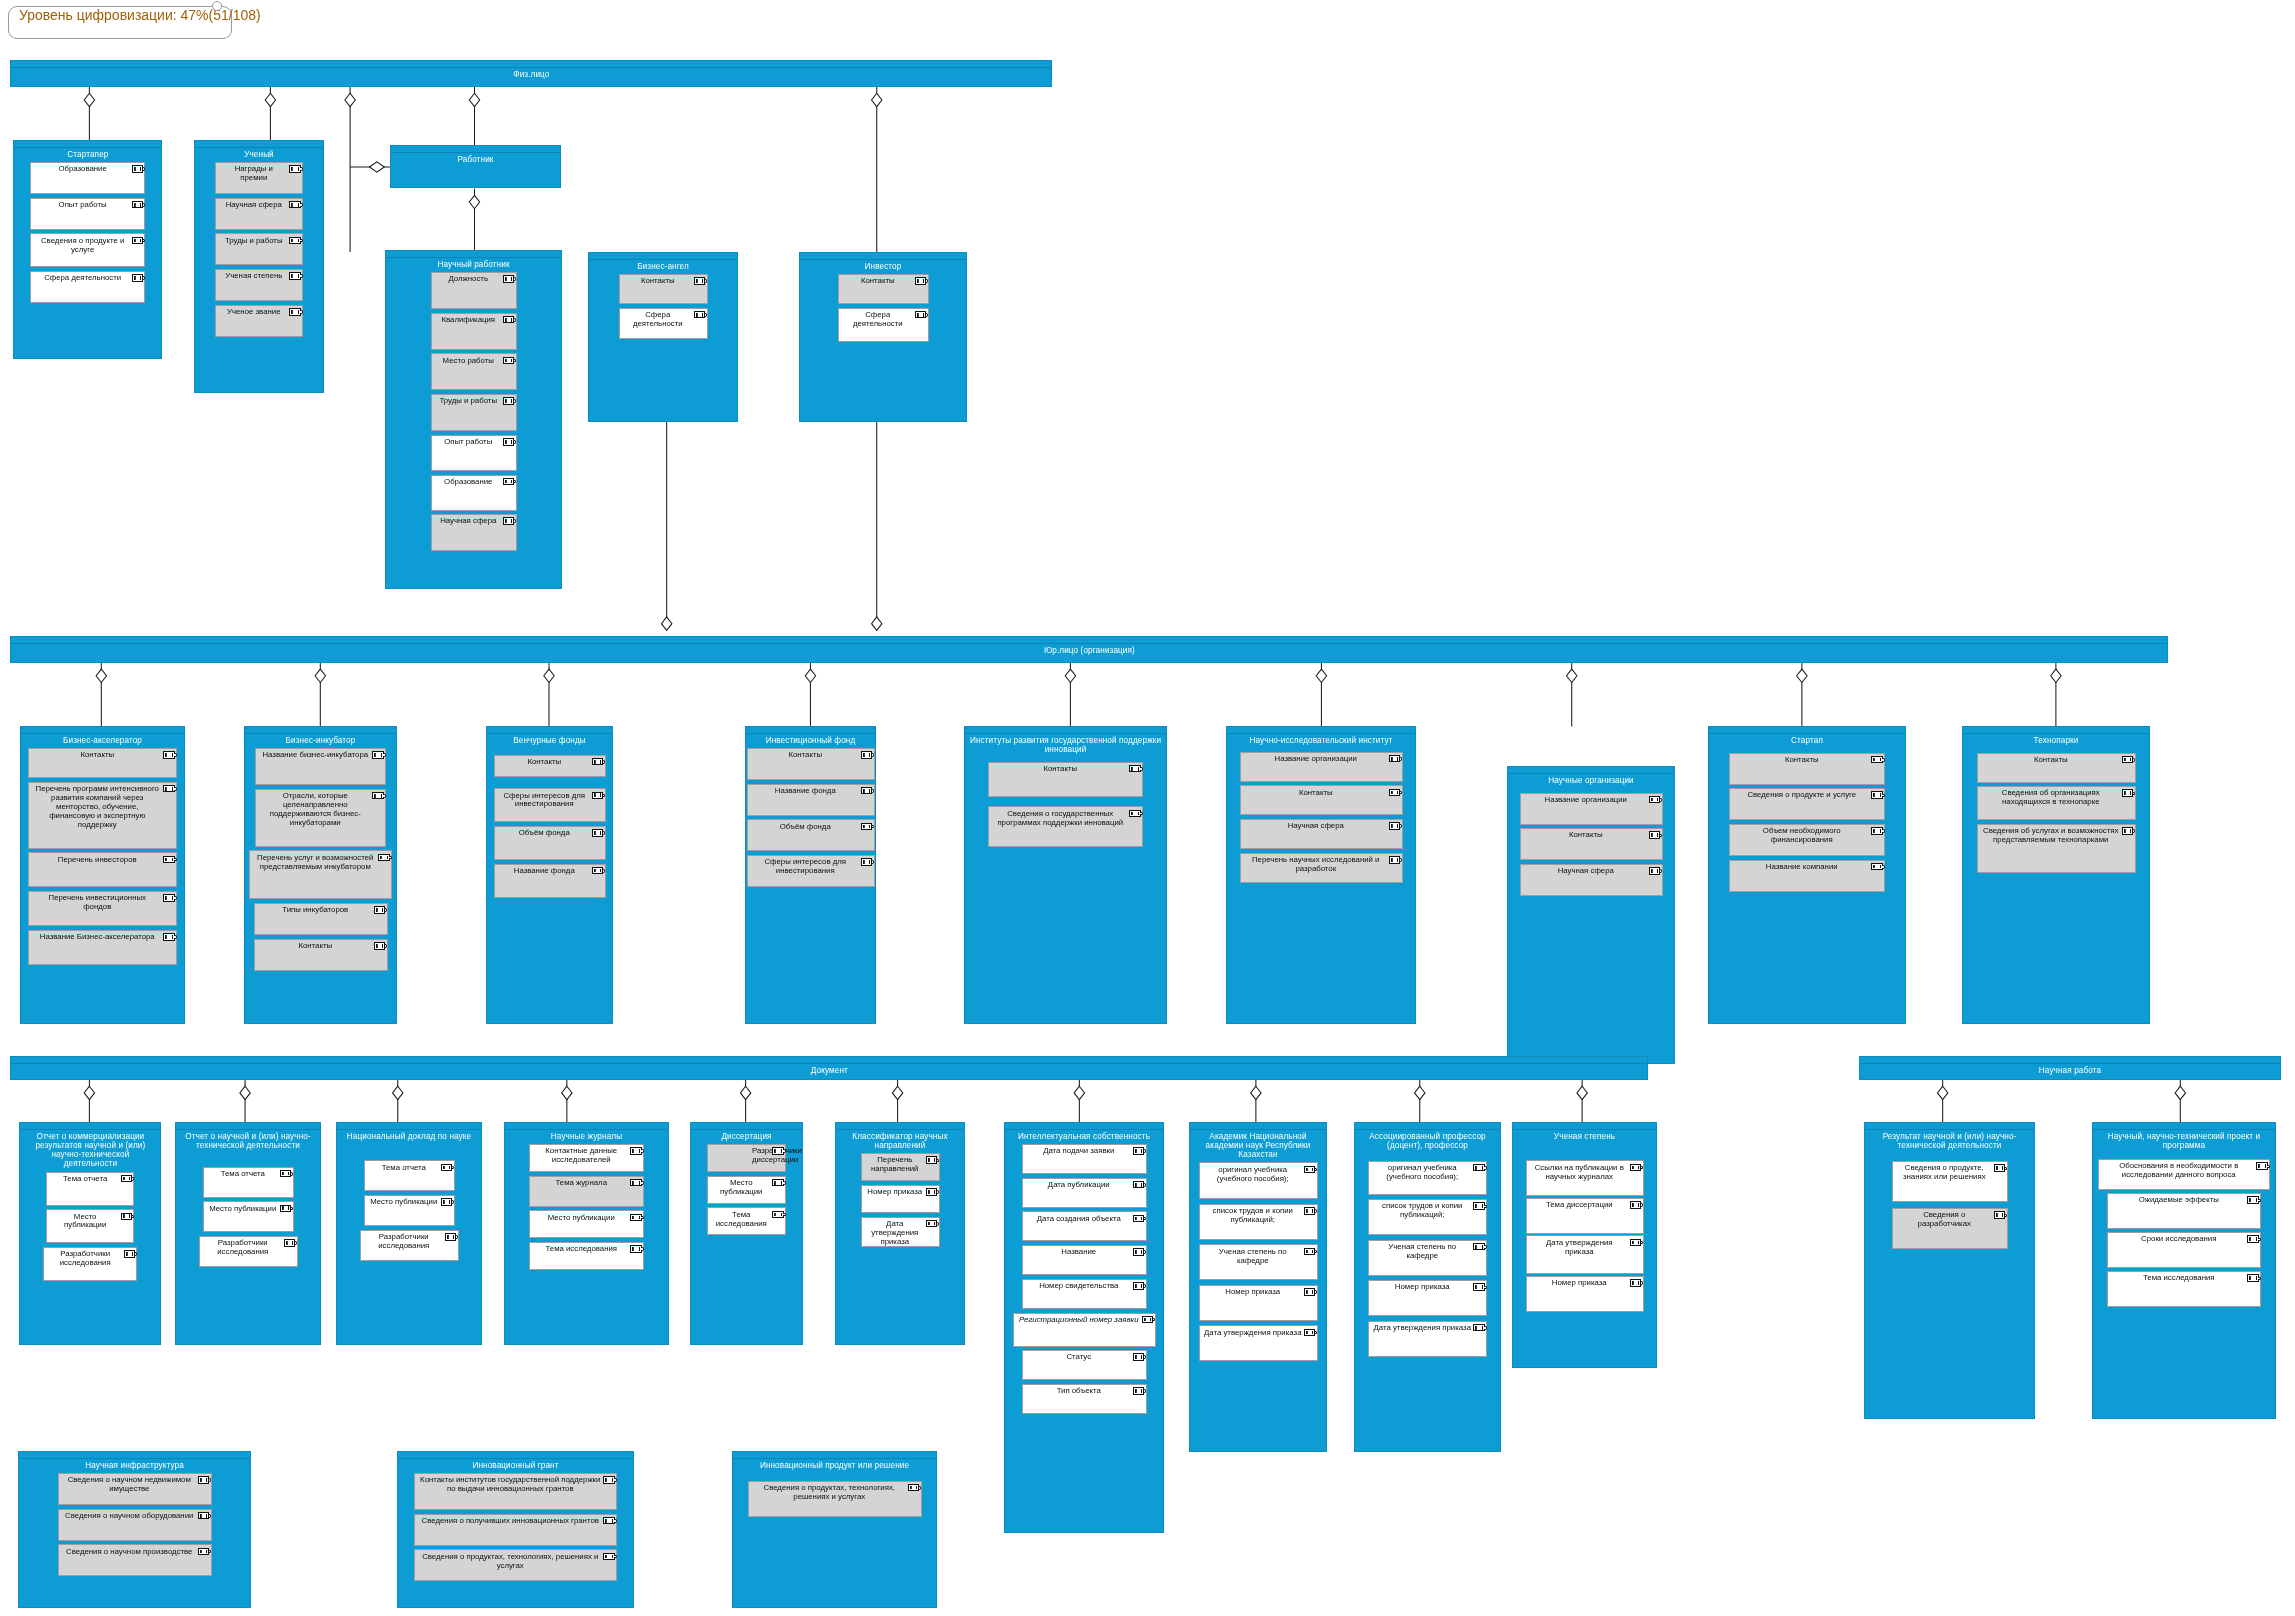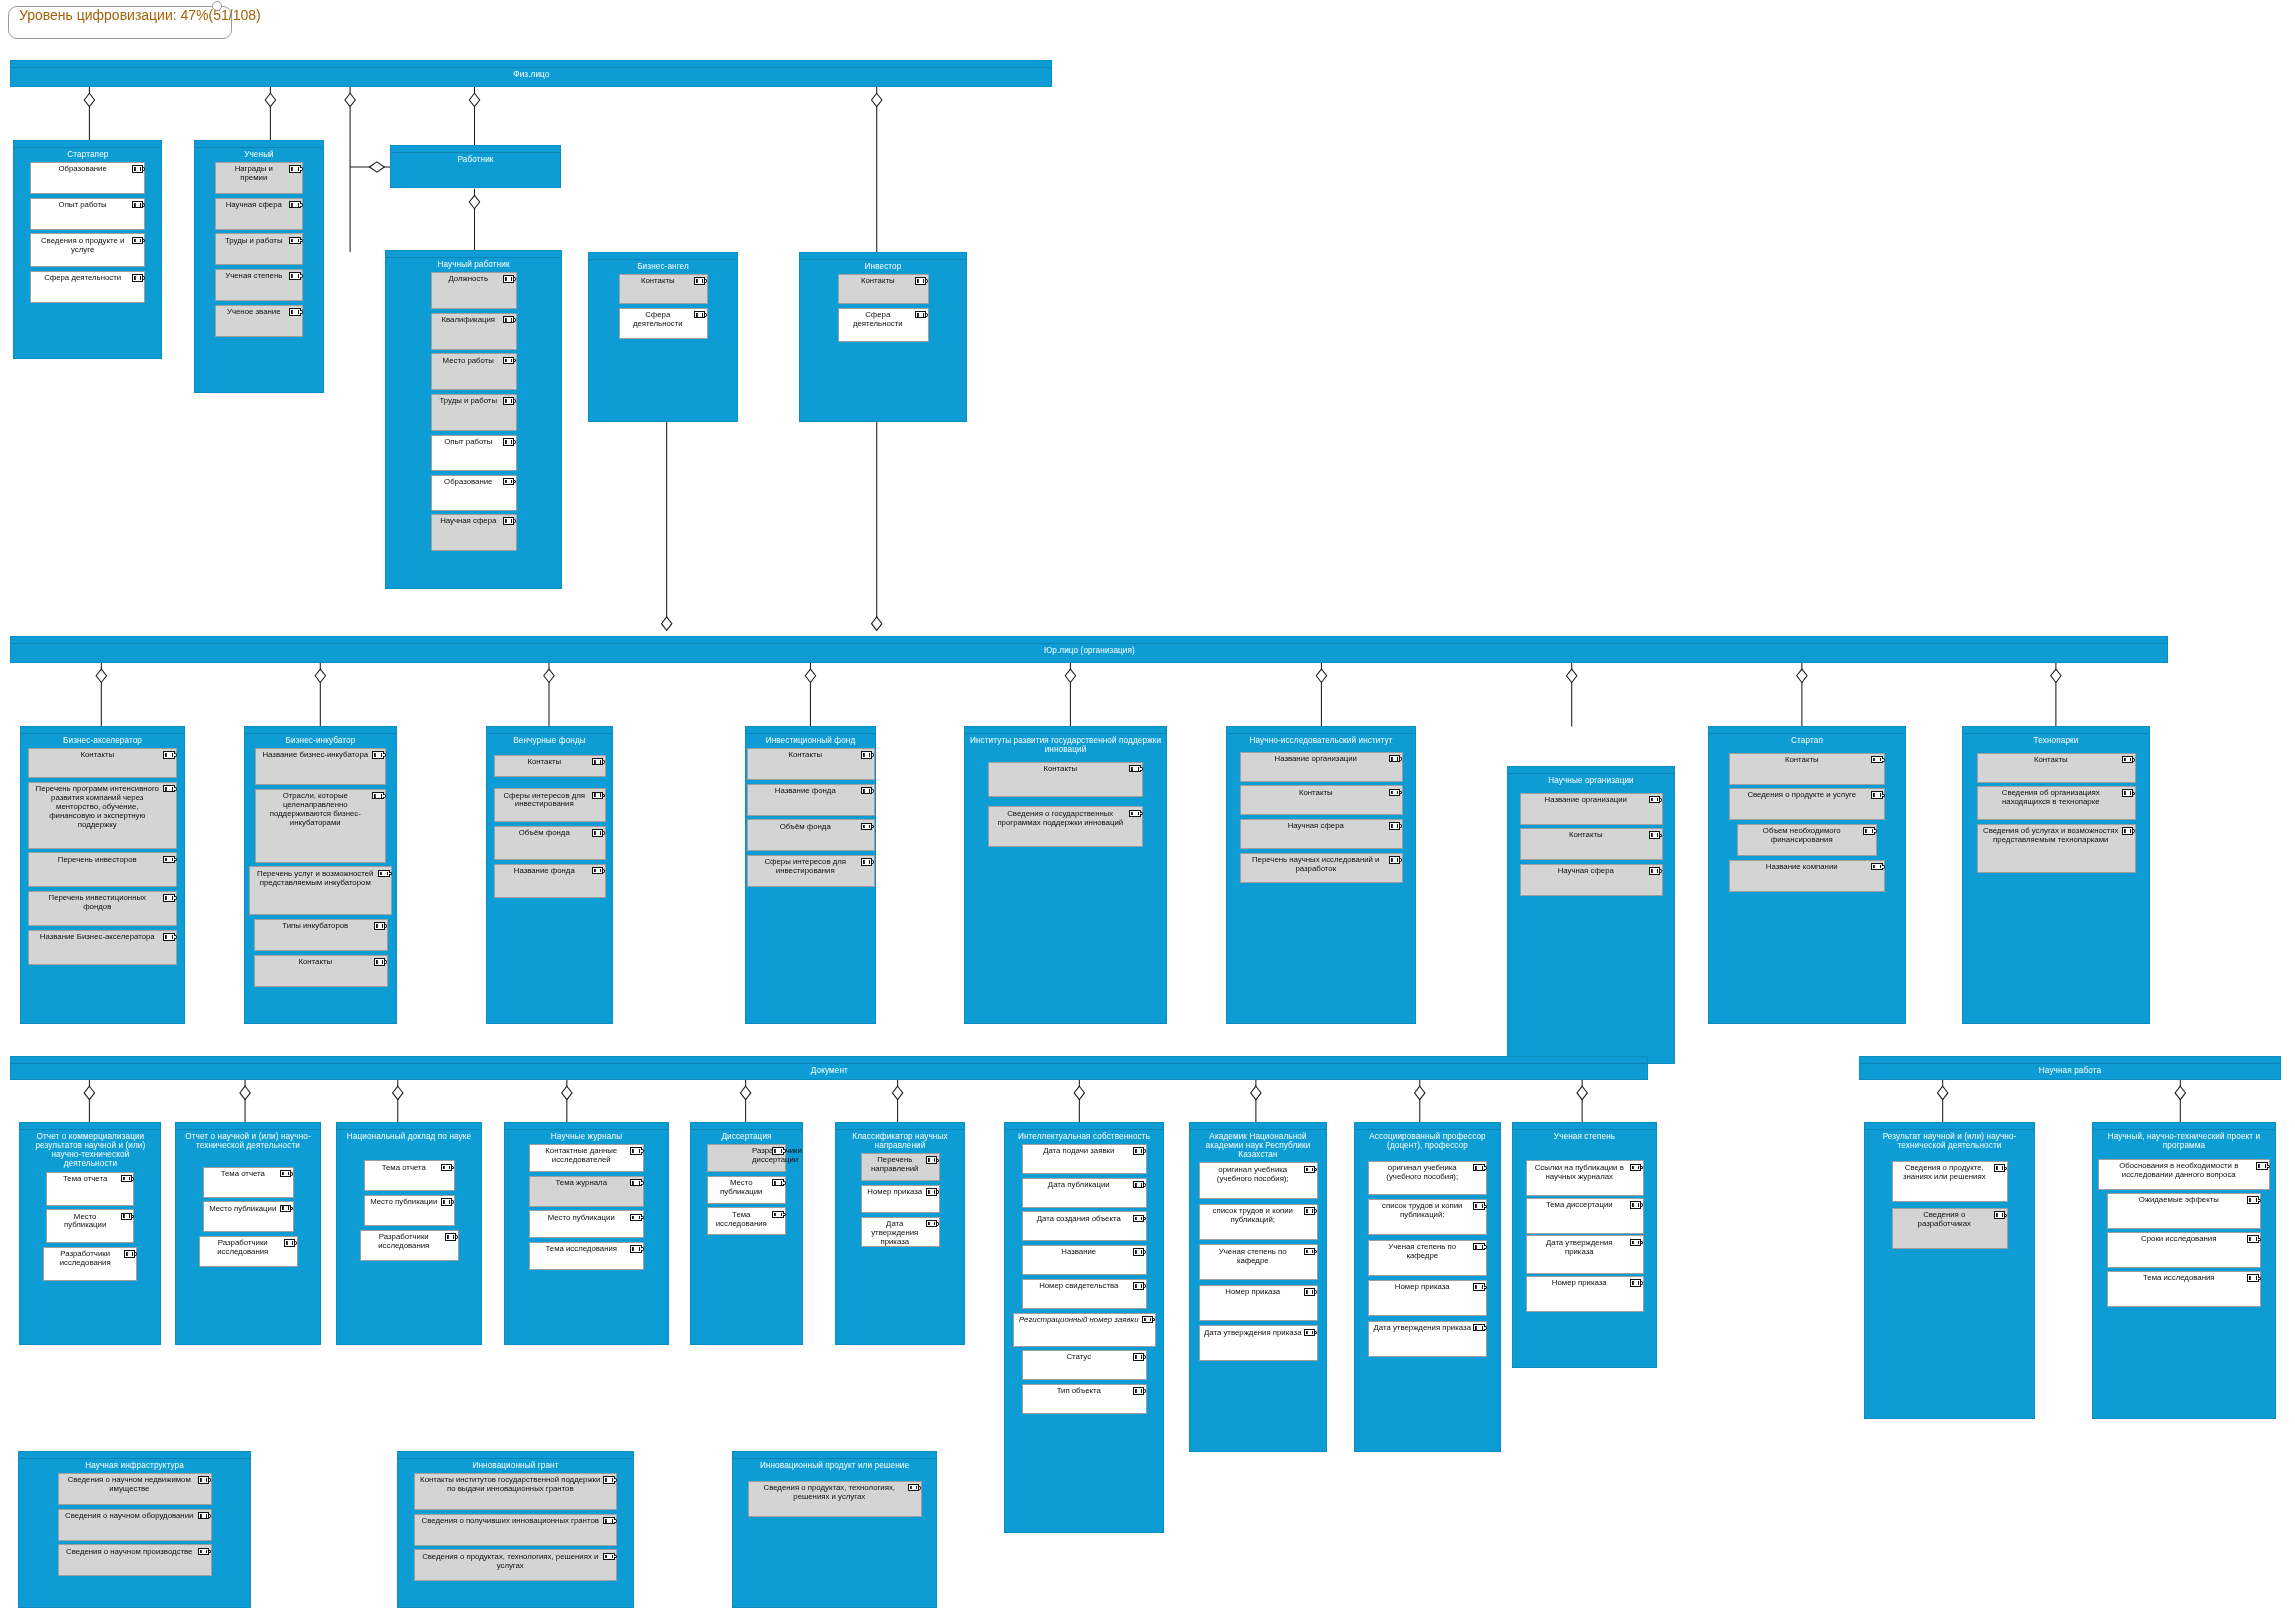"Отрасли, которые целенаправленно" div.attr { height: 74px -> 58px }
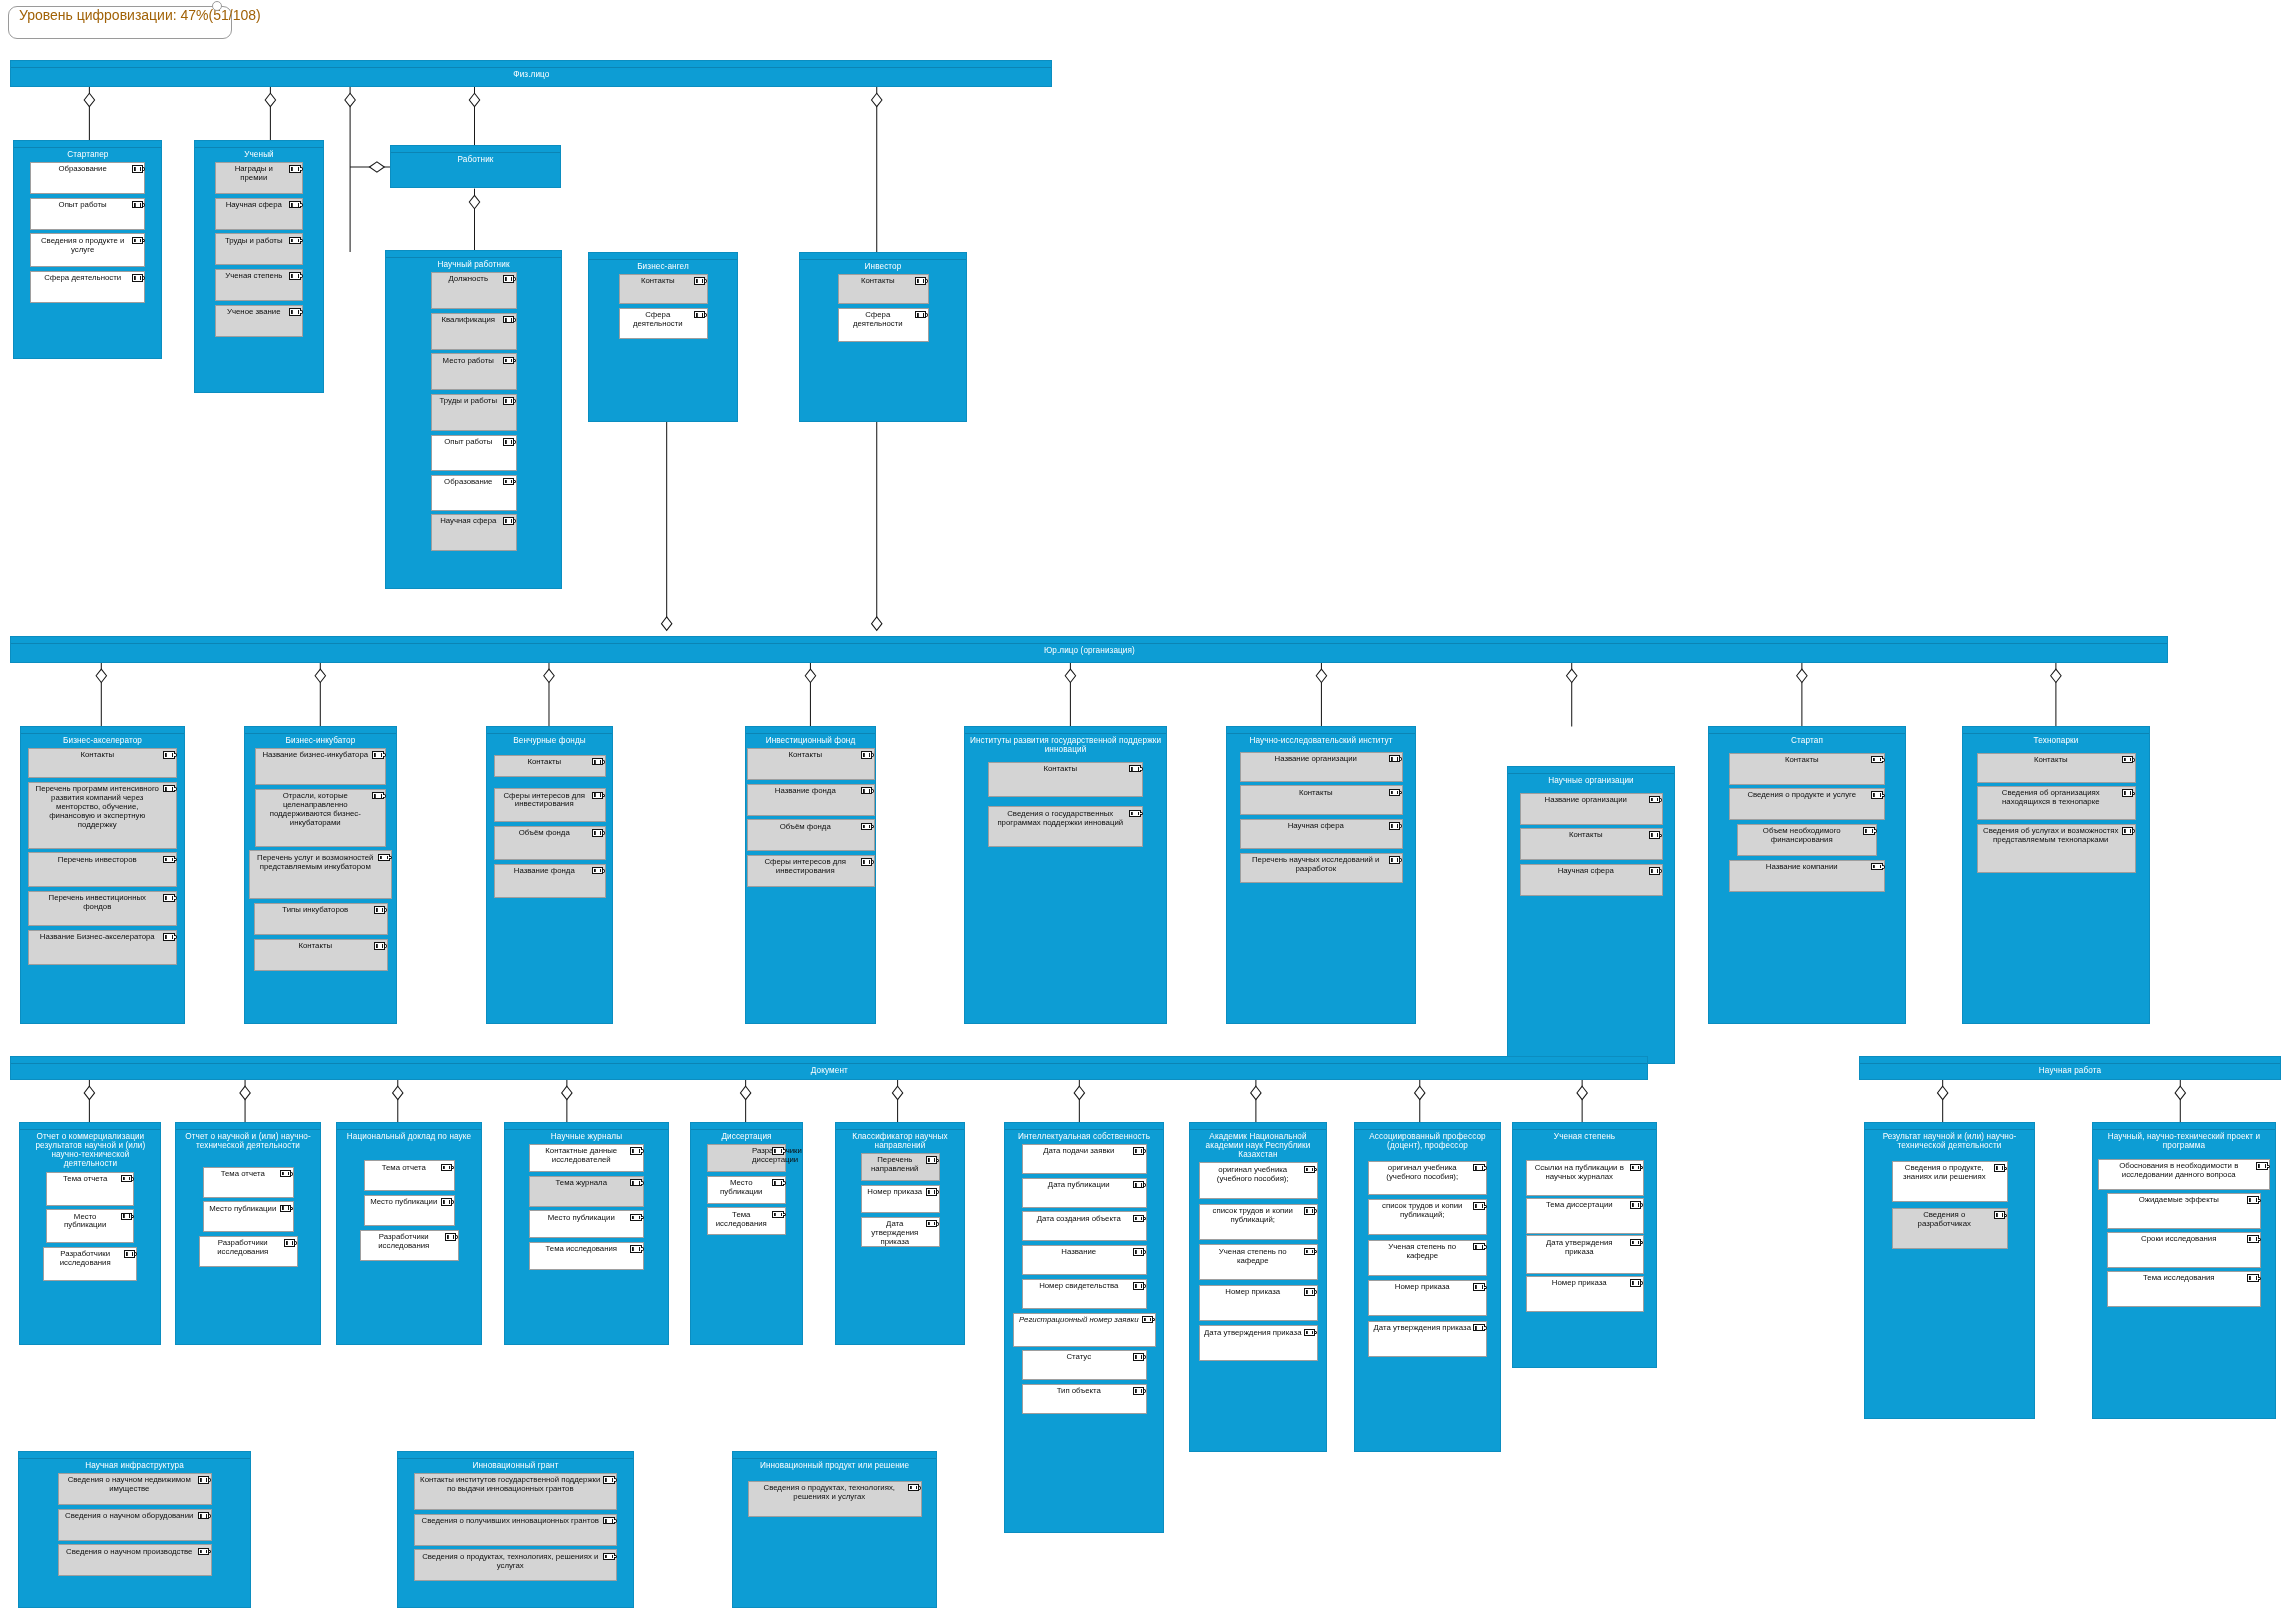"Объем необходимого финансирования" div.attr { width: 140px -> 156px }
